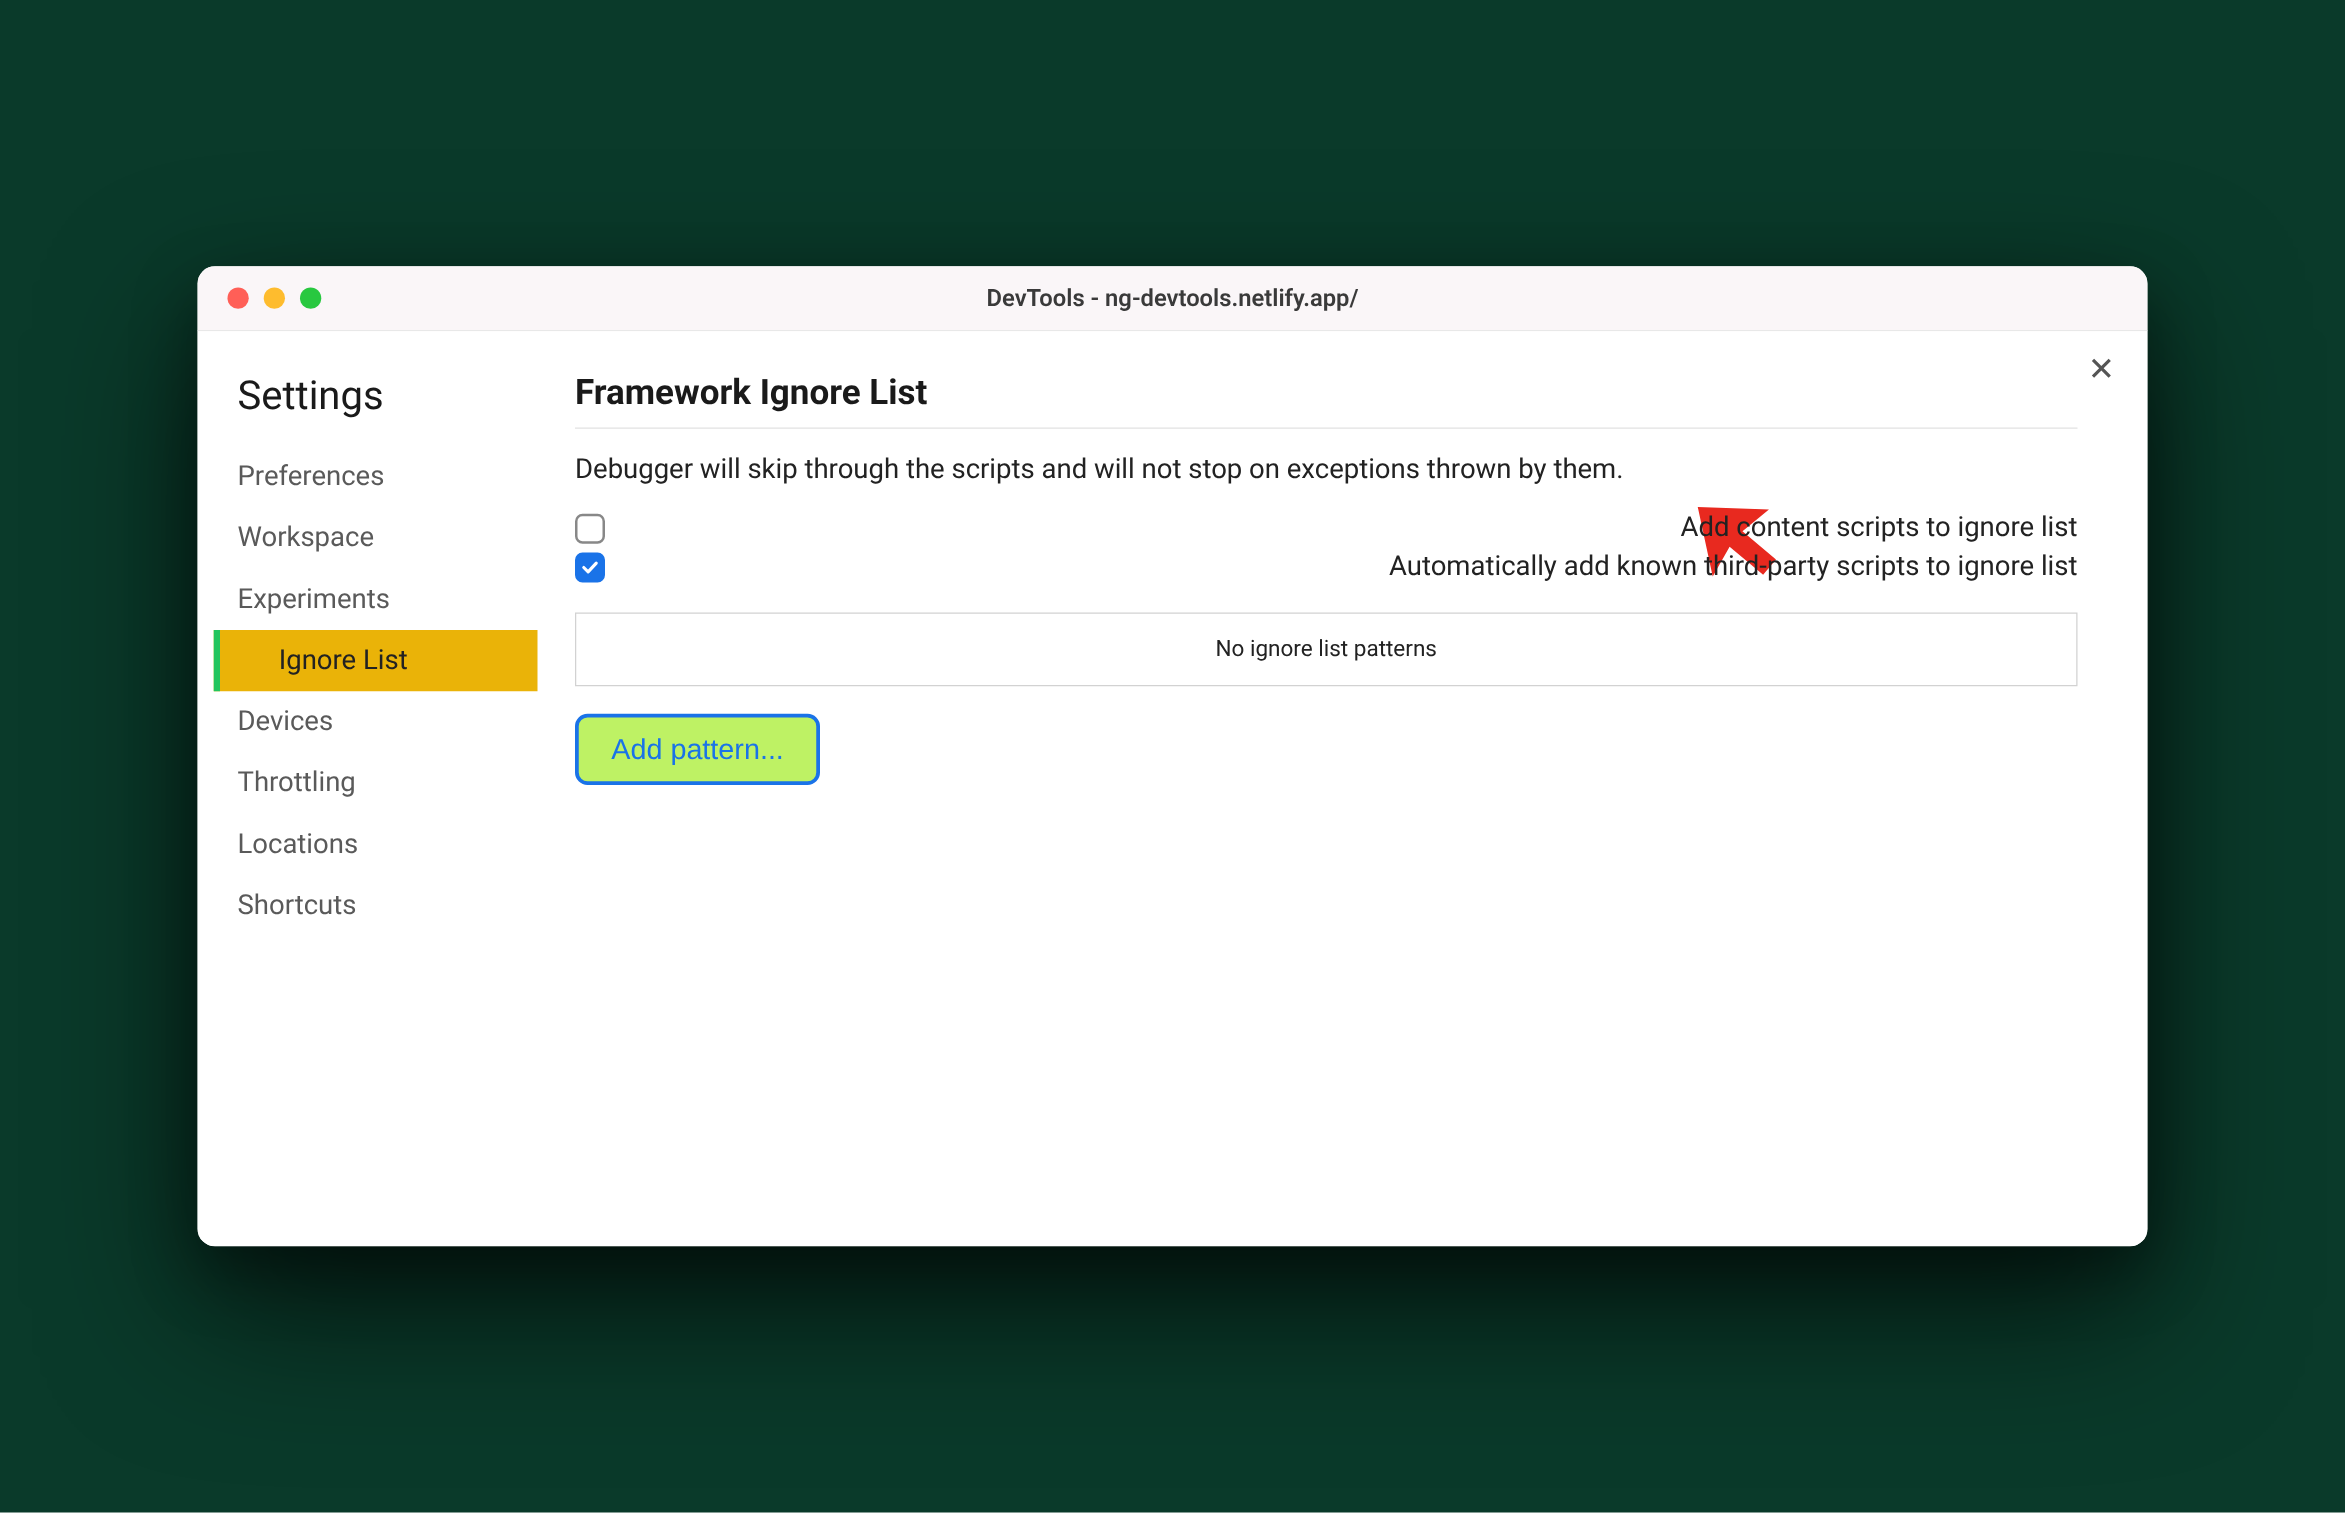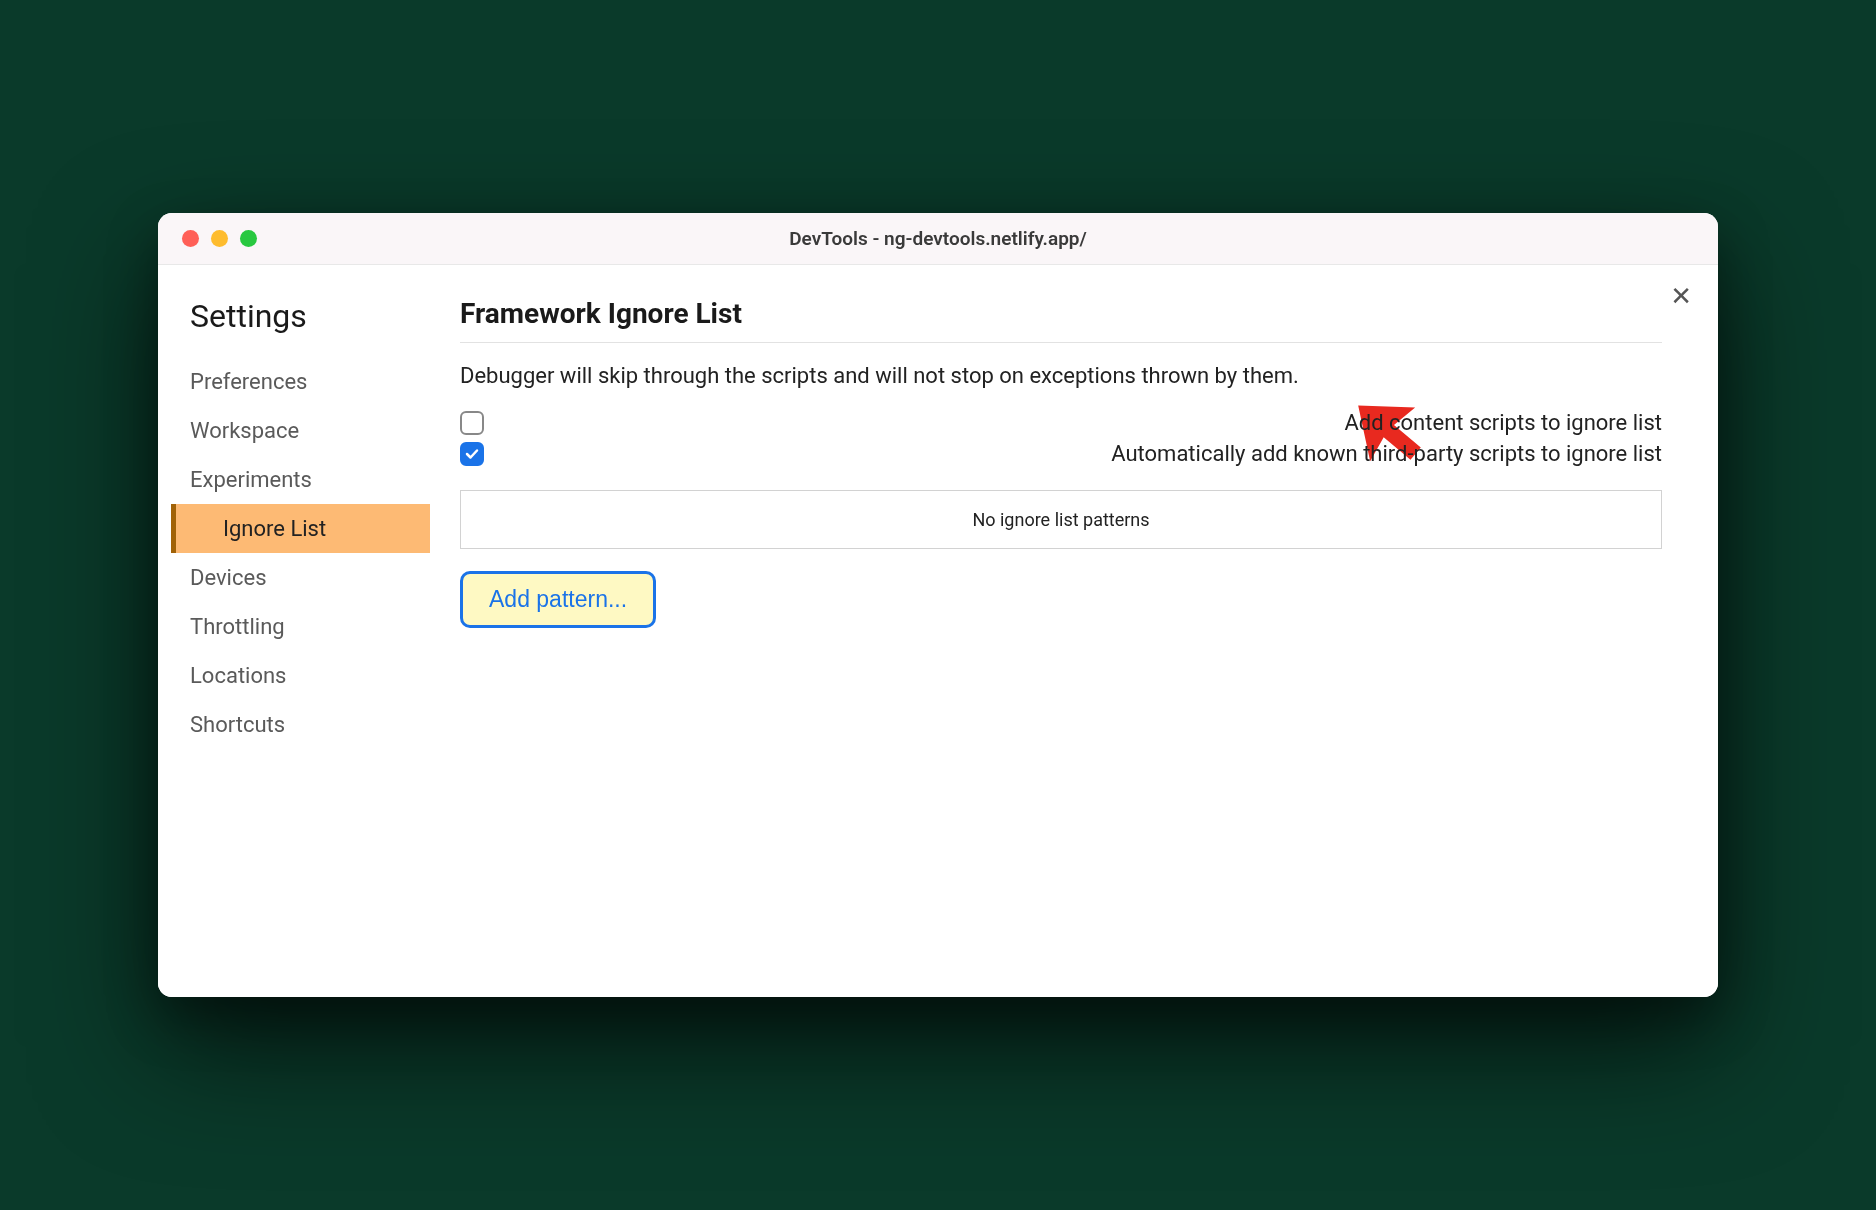"Ignore List" .sidebar-item.active { background: #fdba74 -> #eab308; border-left: 5px solid #a16207 -> 5px solid #22c55e }
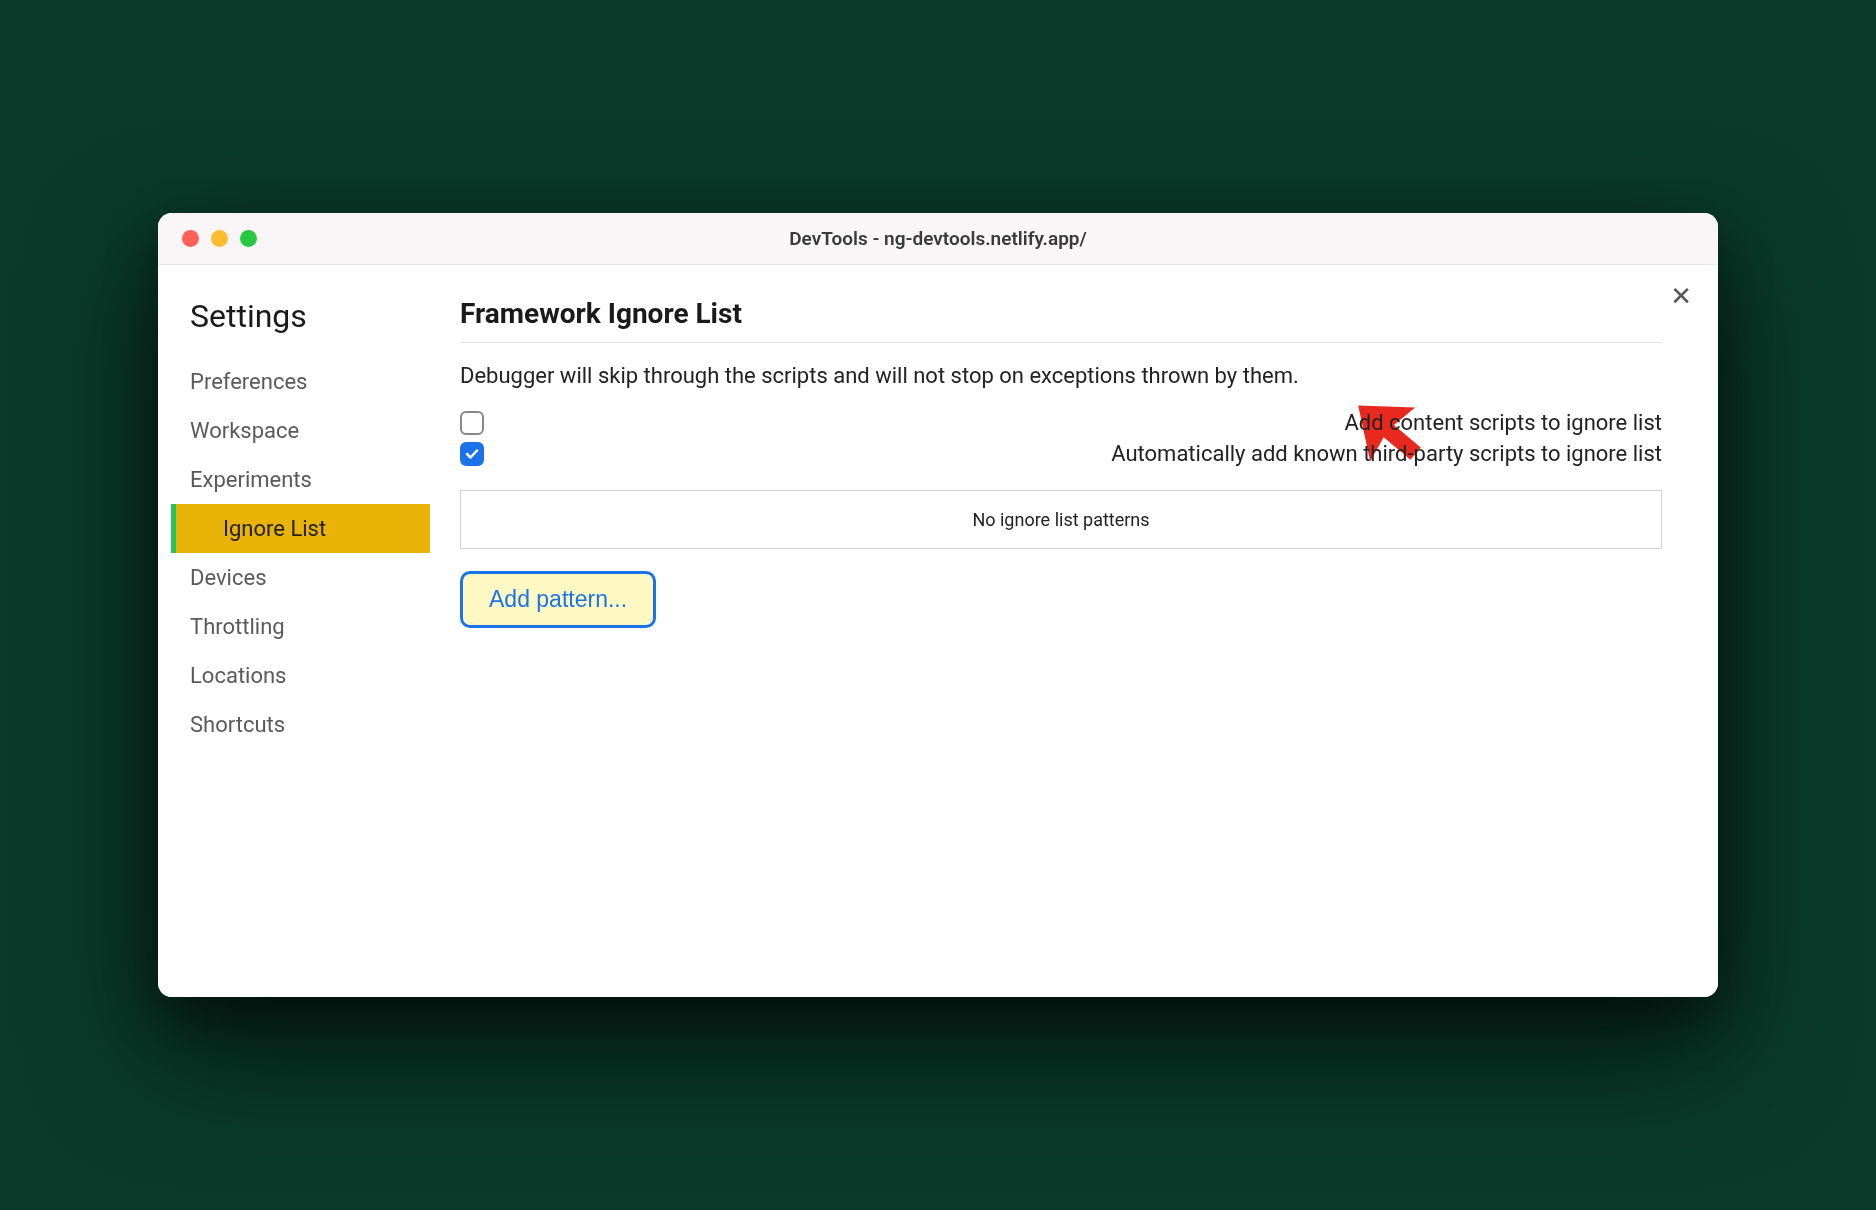"Add pattern..." .add-pattern-btn { background: #fef9c3 -> #bef264 }
